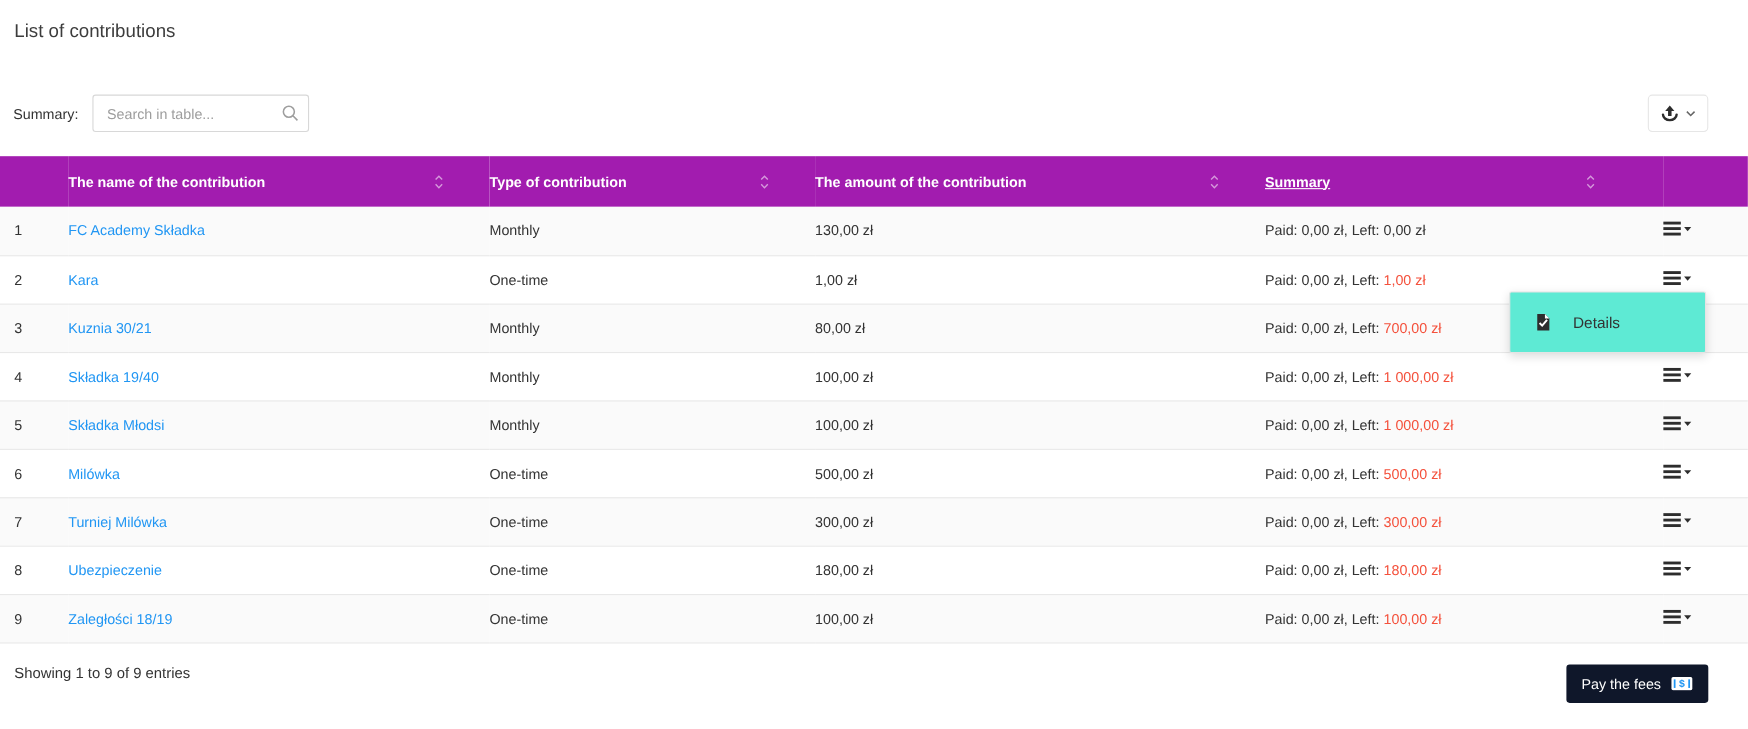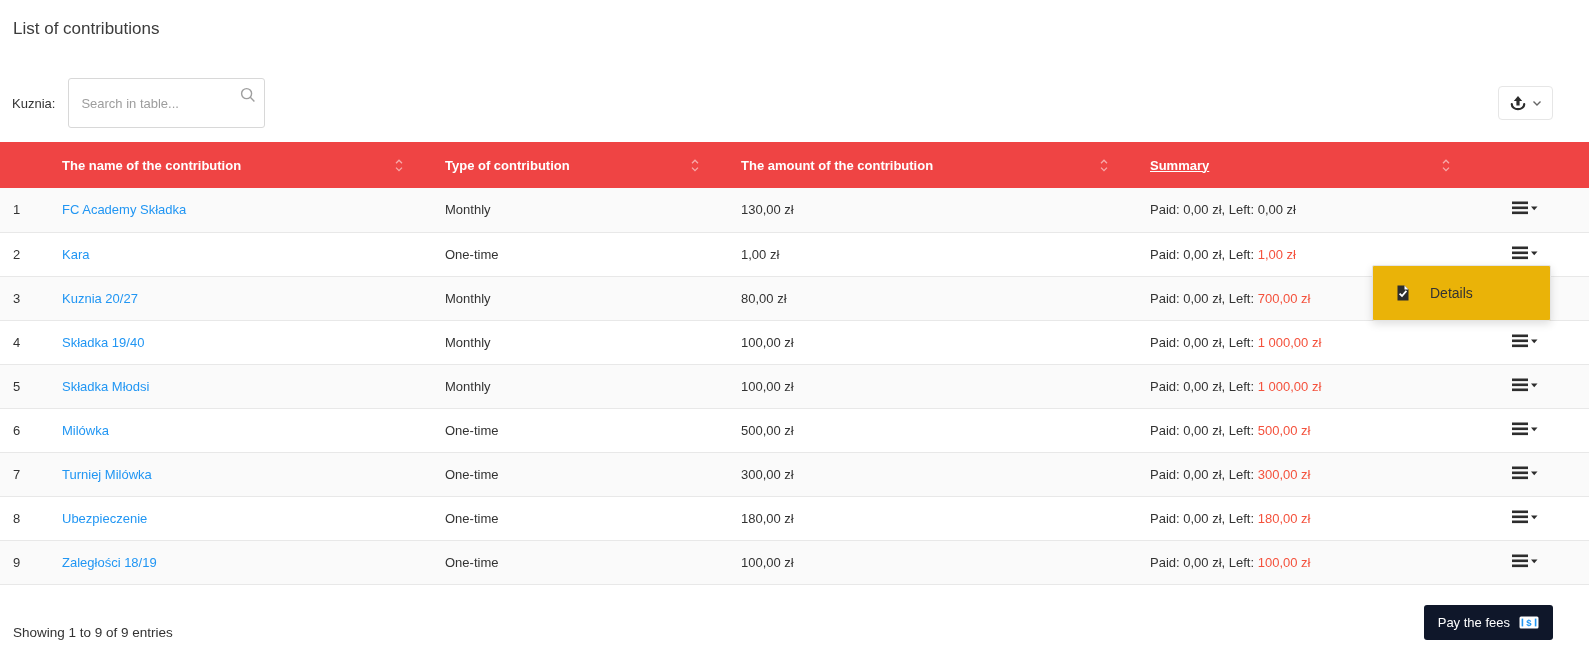"Kuznia:" span.search-label { text: Kuznia -> Summary }
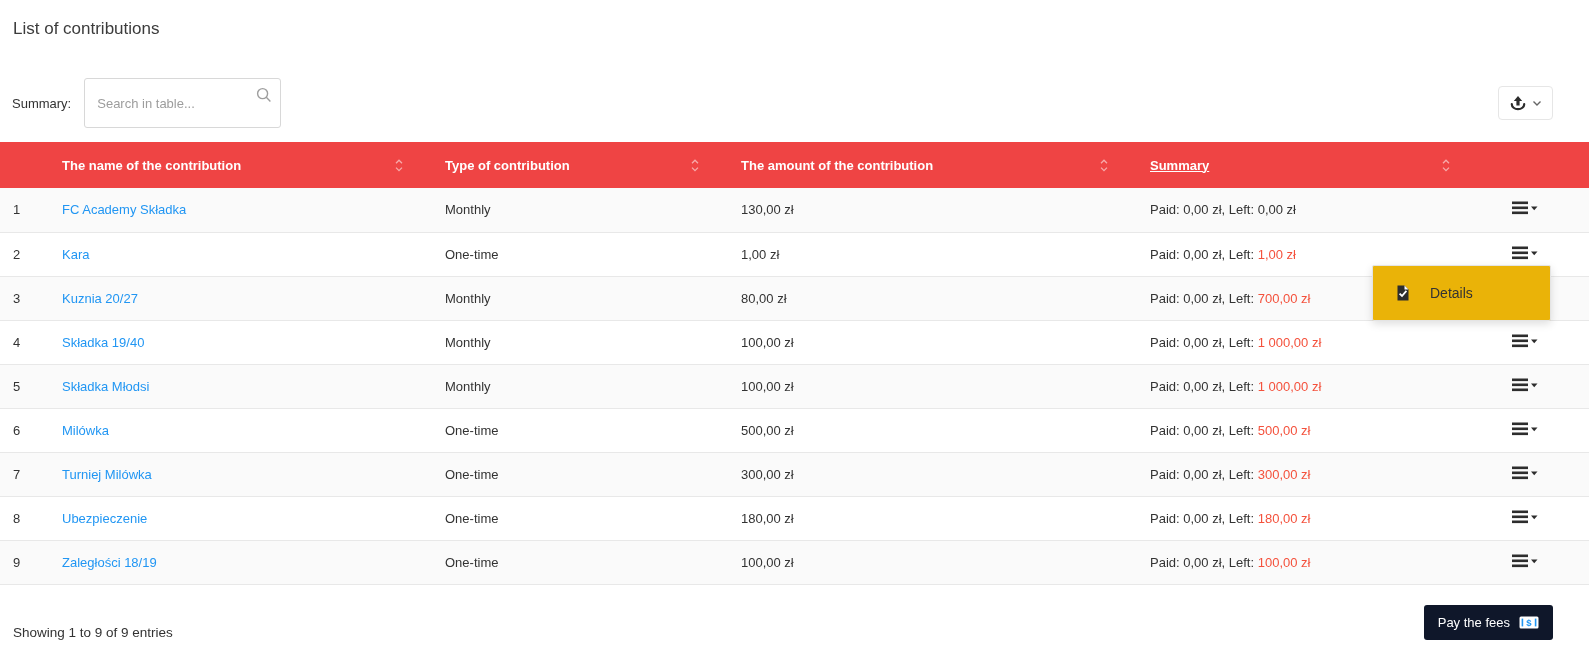"Search in table..." .search-box { height: 50px -> 34px }
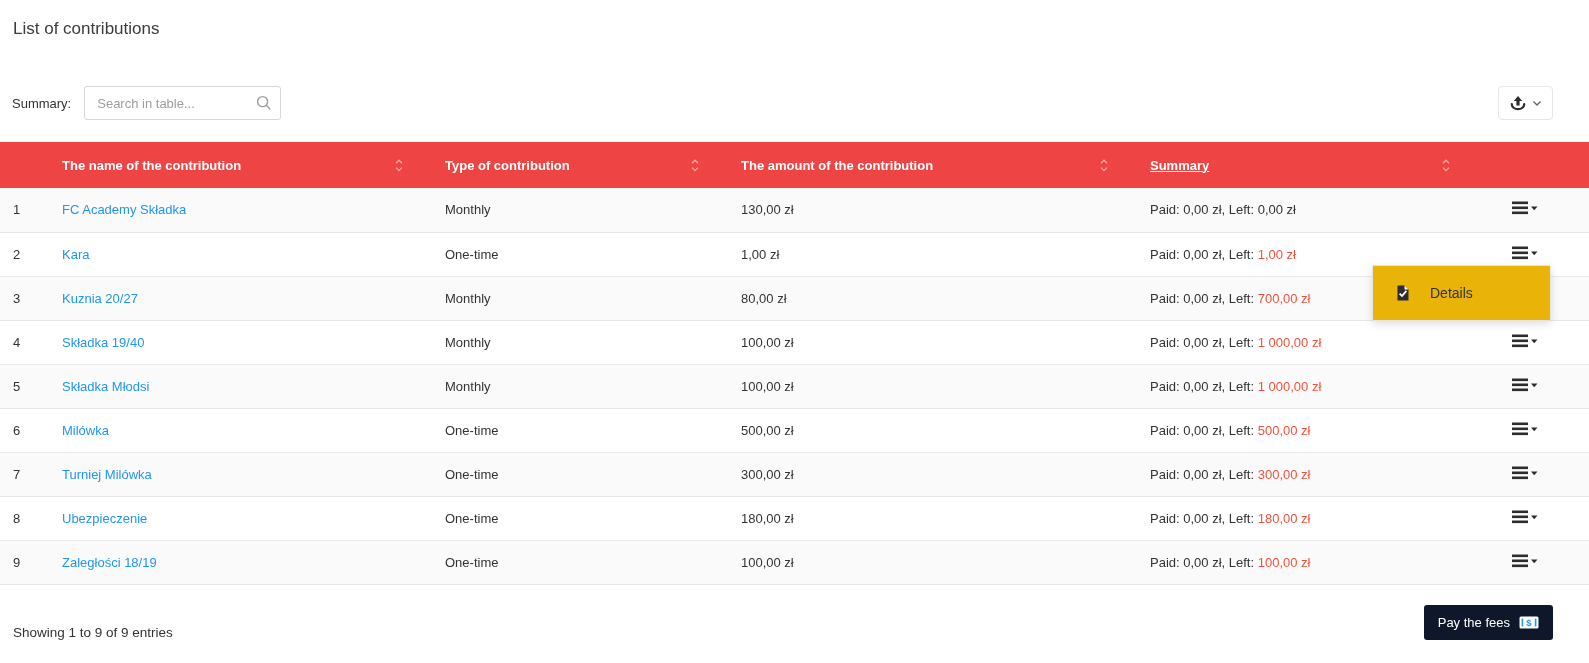"The name of the contribution" thead th { background: #ef4444 -> #a21caf }
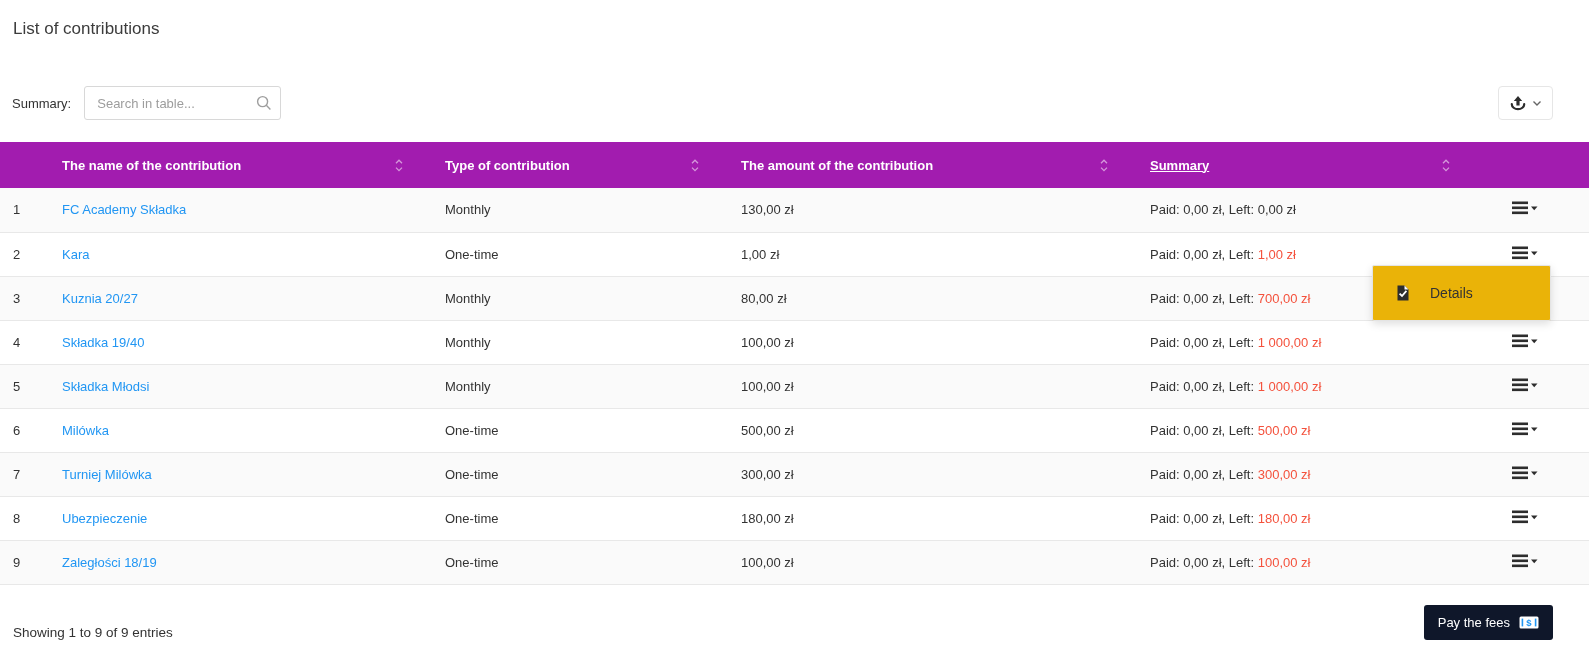"Kuznia 20/27" a.name-link { text: 20/27 -> 30/21 }
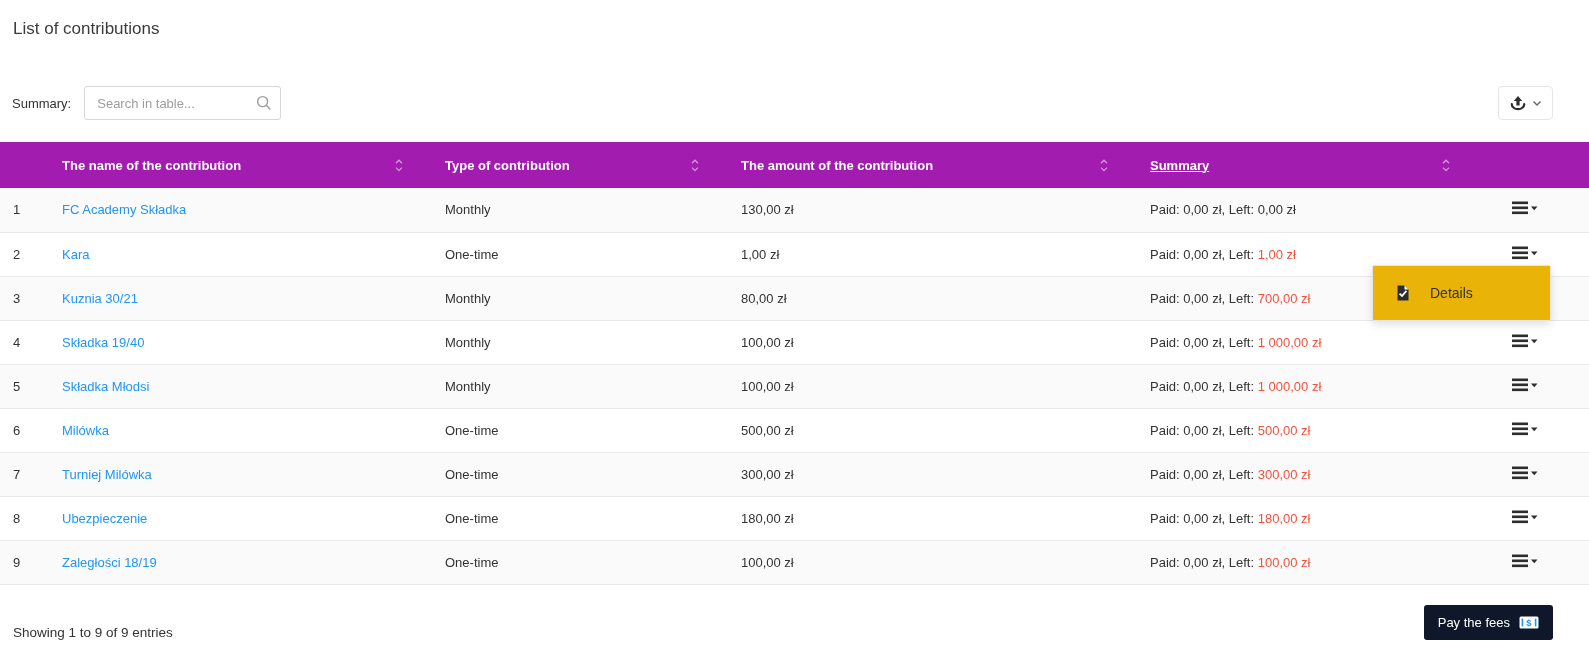"Details" .dropdown { background: #eab308 -> #5eead4 }
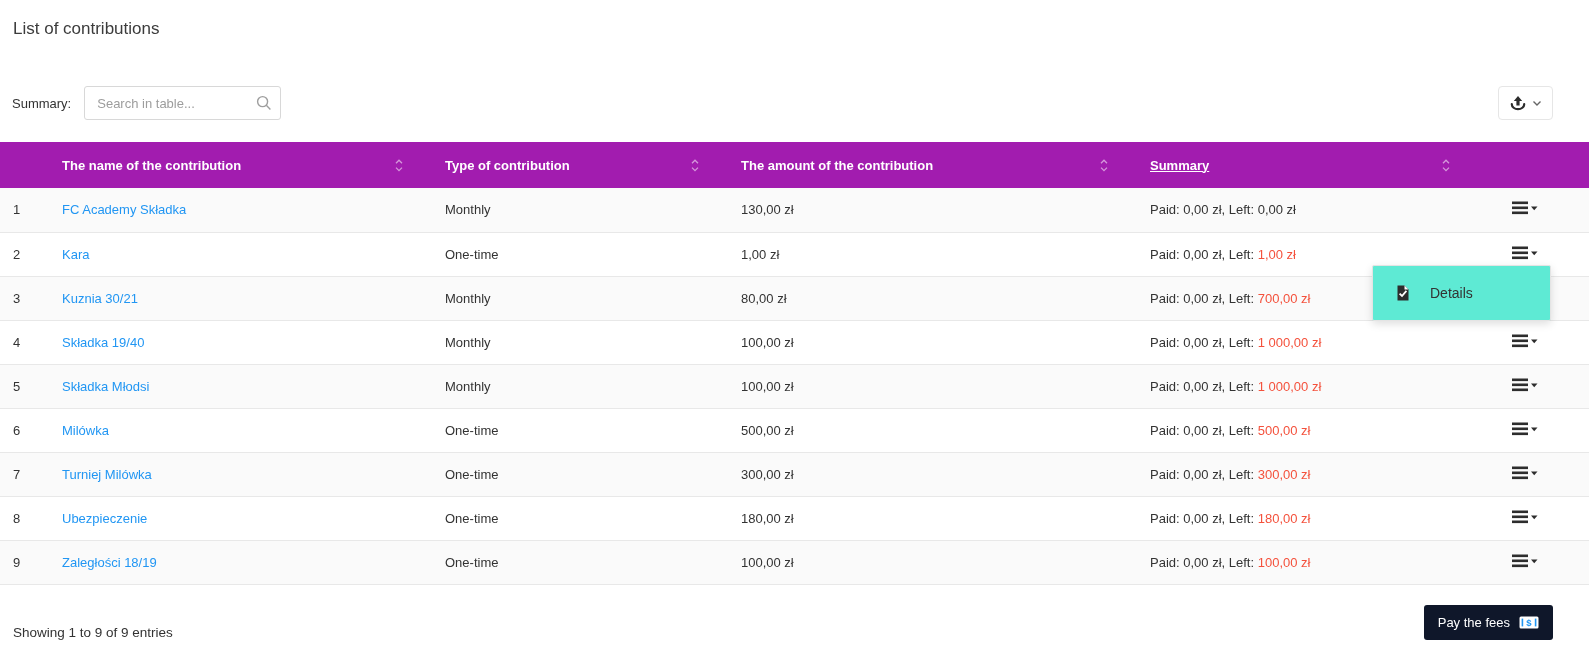"Showing 1 to 9 of" .footer { align-items: flex-end -> flex-start }
